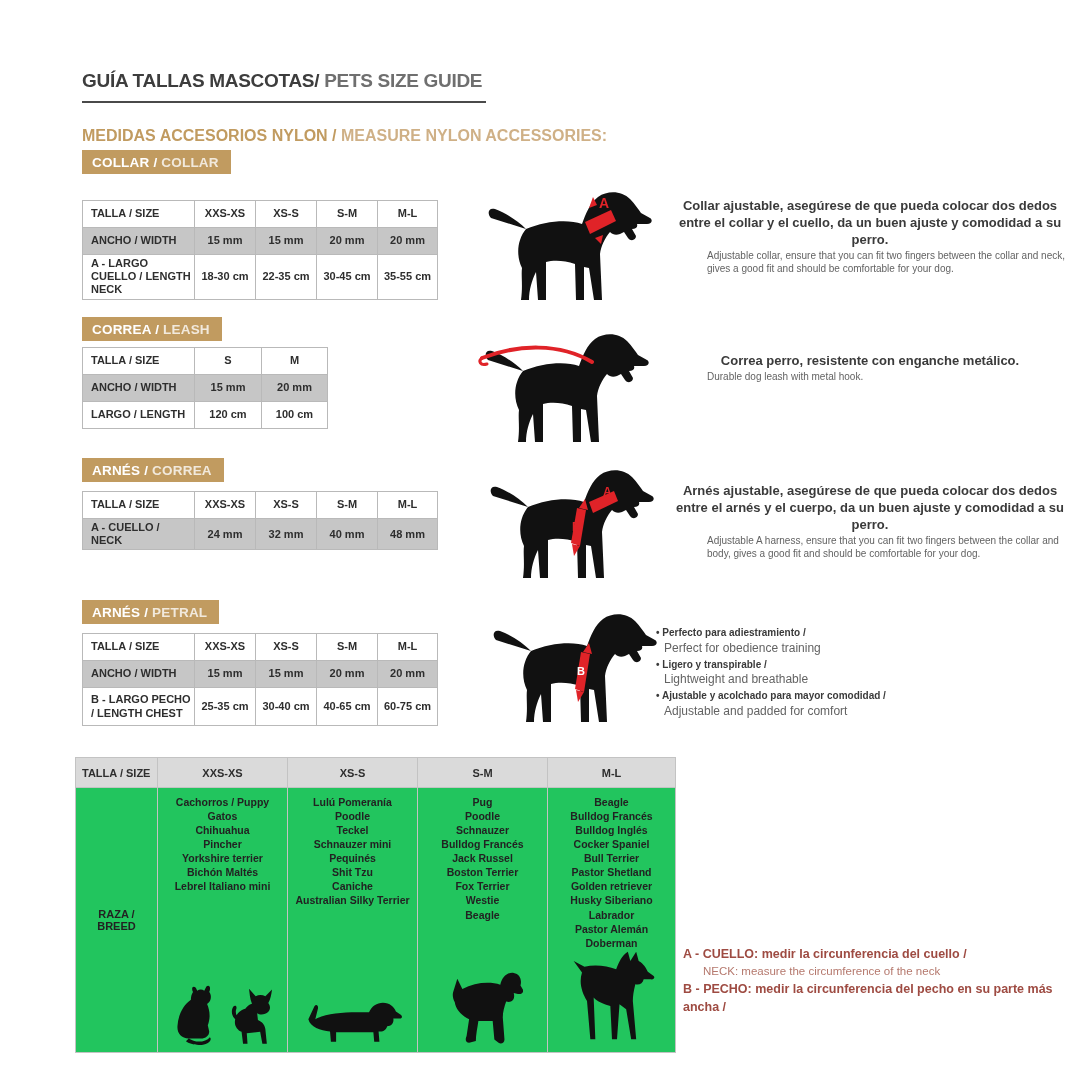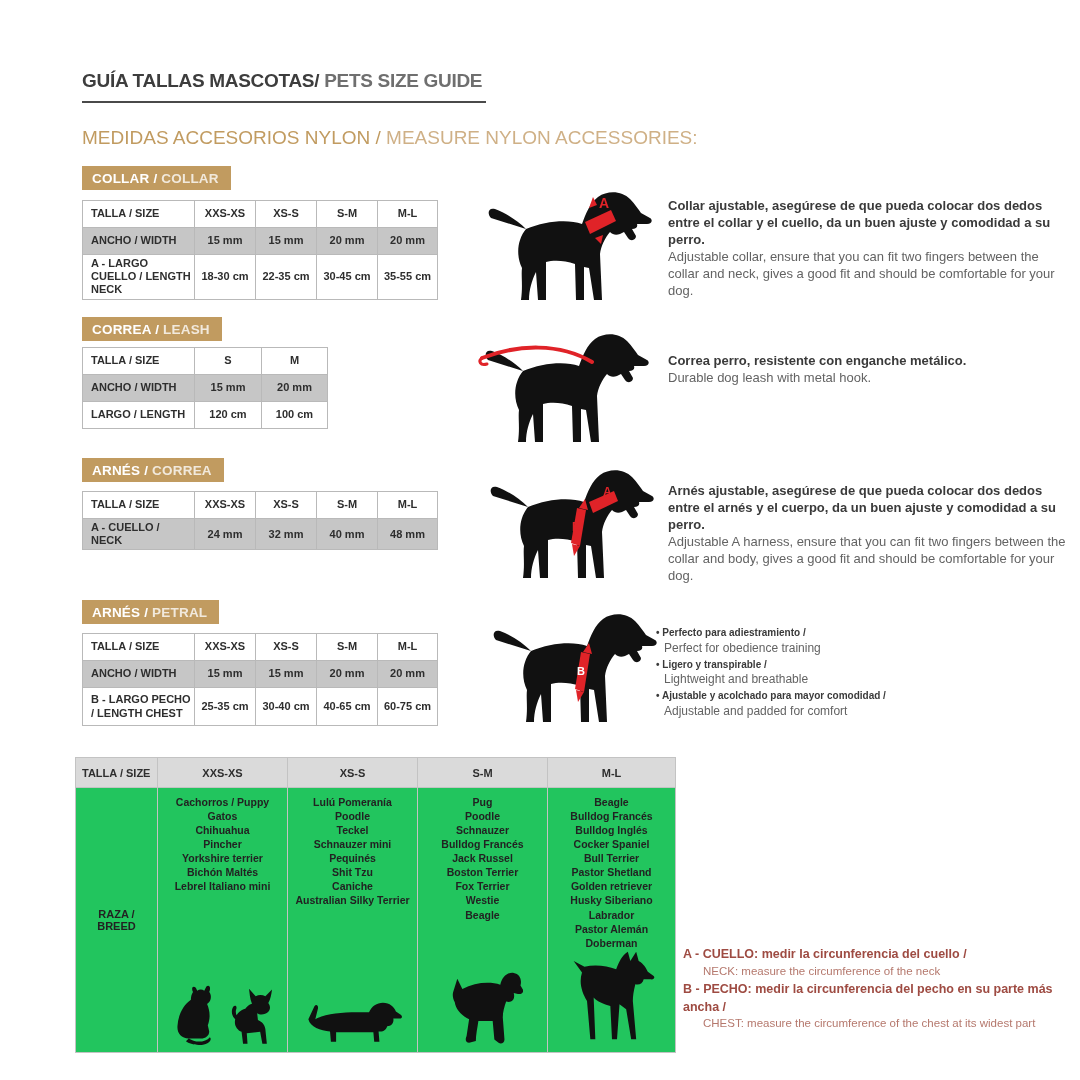"MEDIDAS ACCESORIOS NYLON / MEASURE" .subtitle { font-size: 19px -> 16px; font-weight: normal -> bold }
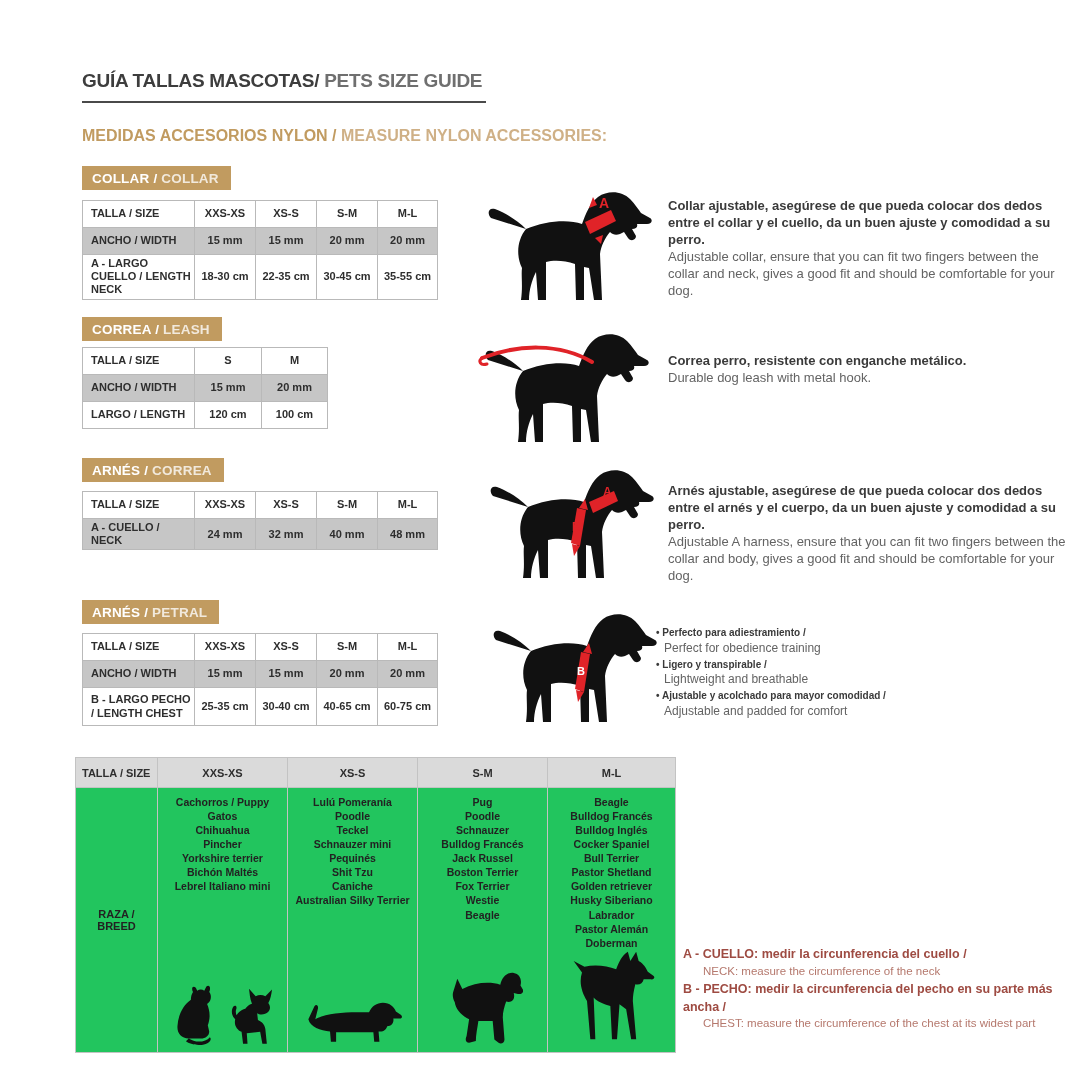"COLLAR / COLLAR" div.badge { top: 166px -> 150px }
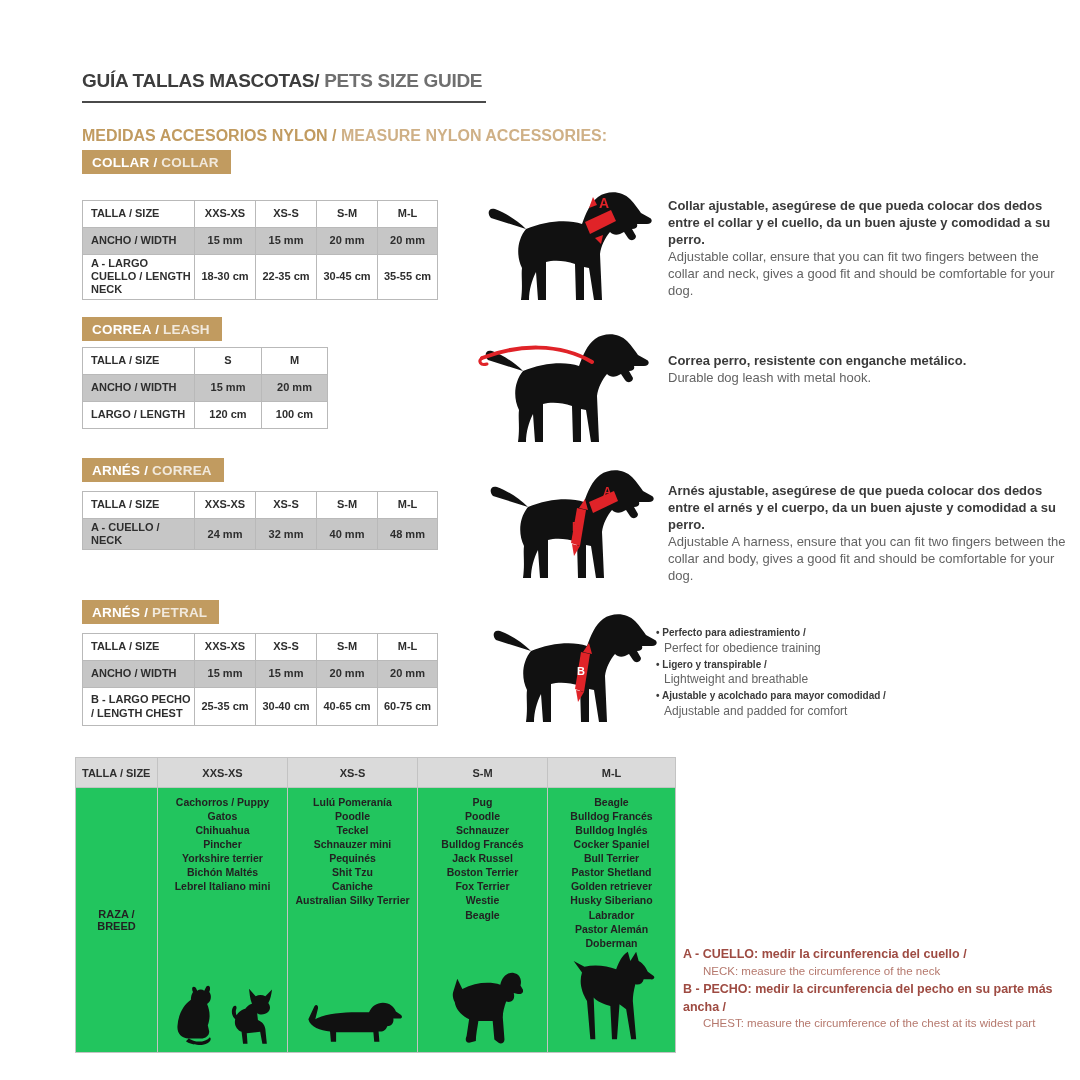"Collar ajustable, asegúrese de que" .desc-es { text-align: none -> center }
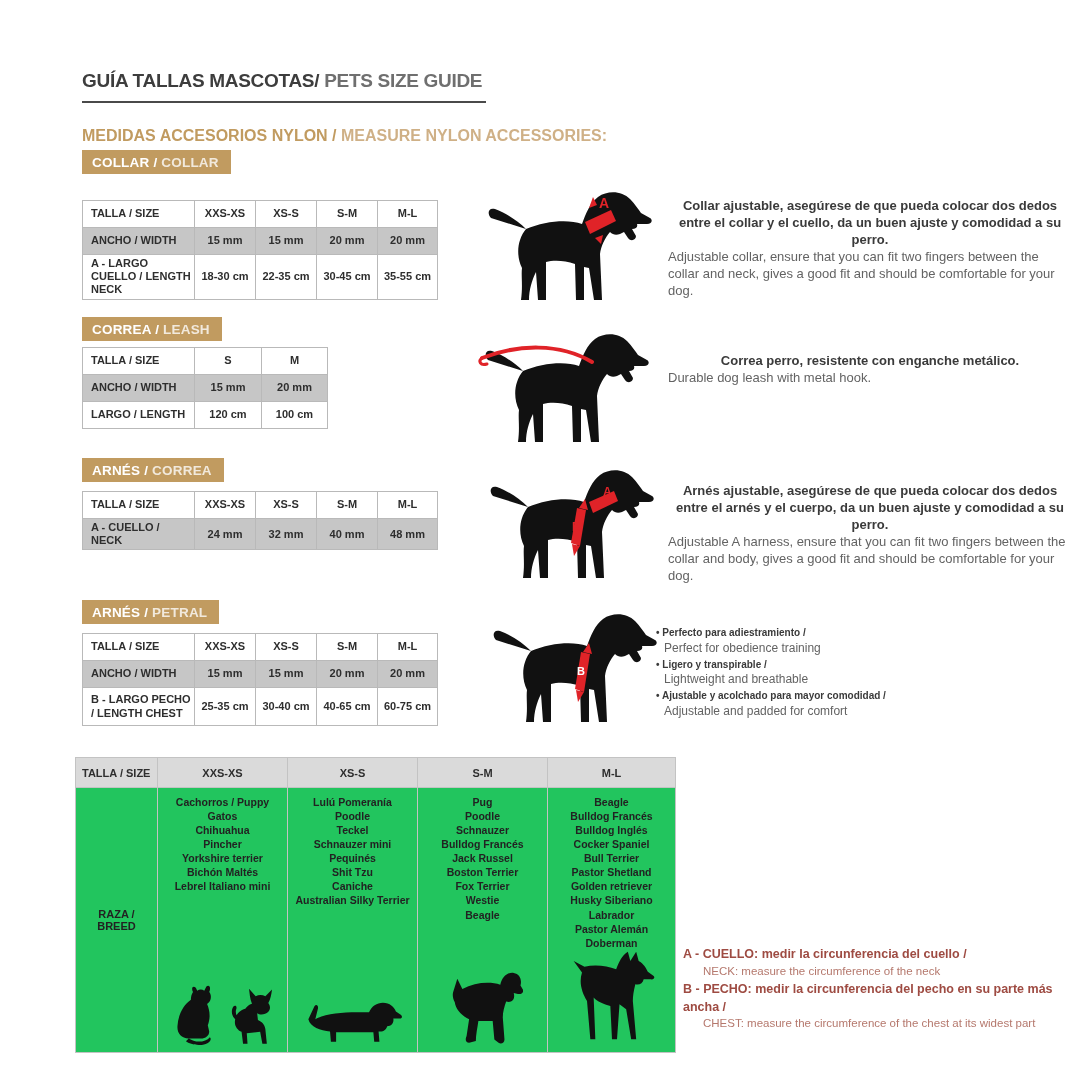"Adjustable collar, ensure that you" .desc-en { font-size: 13px -> 10px; margin-left: none -> 39px }
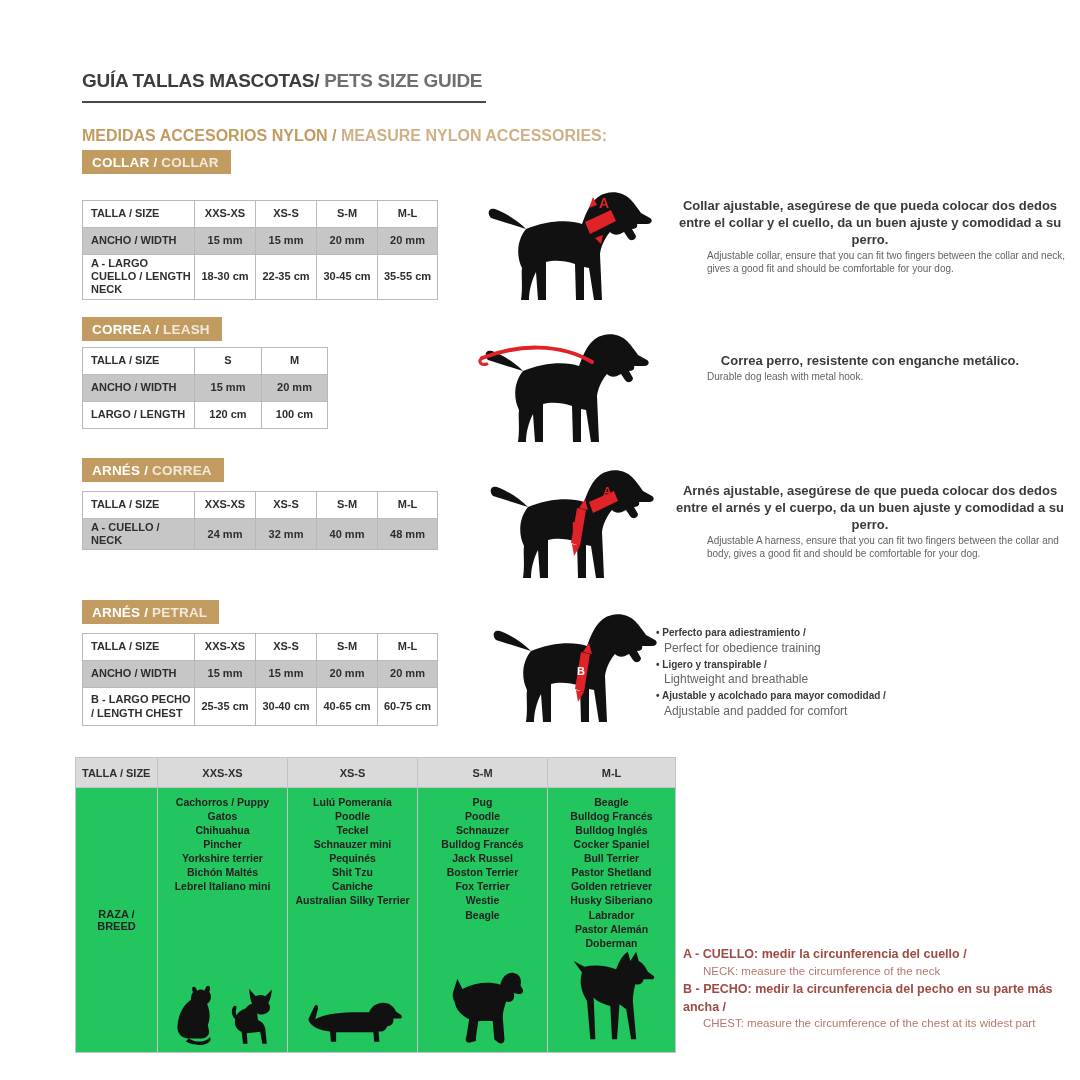"CHEST: measure the circumference of" div.note-normal { html: <div>CHEST: measure the circumference of the chest at its widest part</div> -> none }
